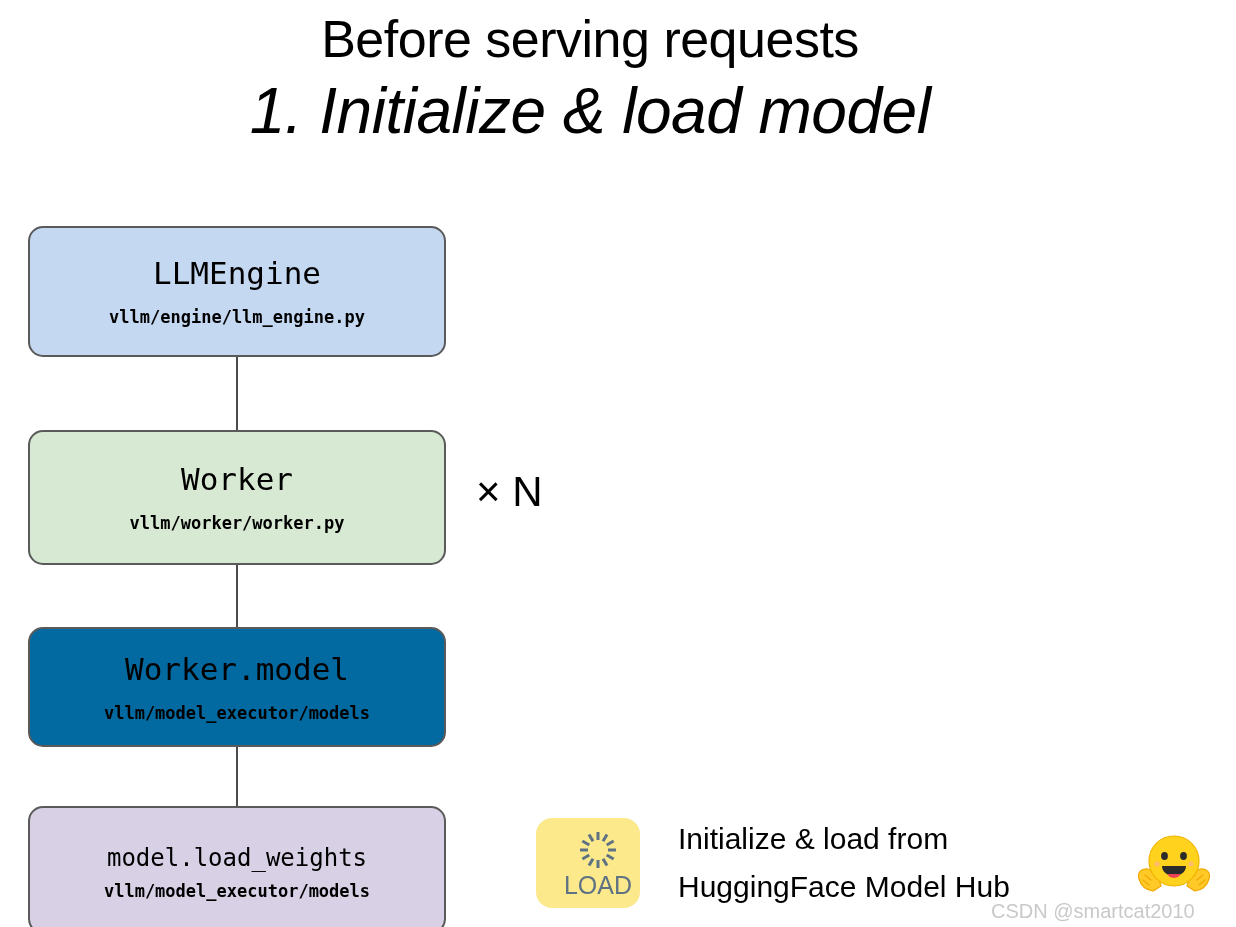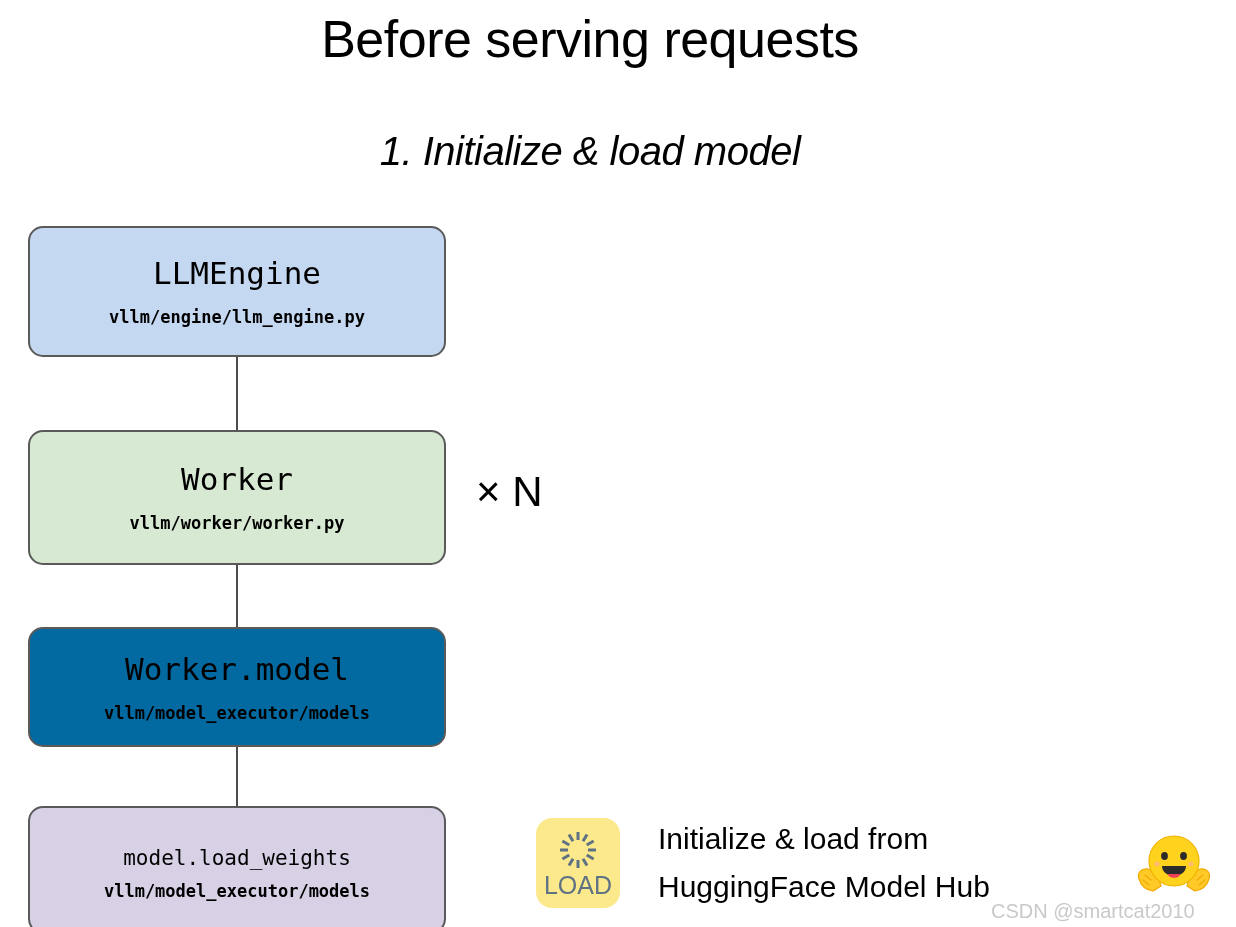"1. Initialize & load model" #title-line2 { font-size: 40px -> 64px; margin-top: 40px -> none }
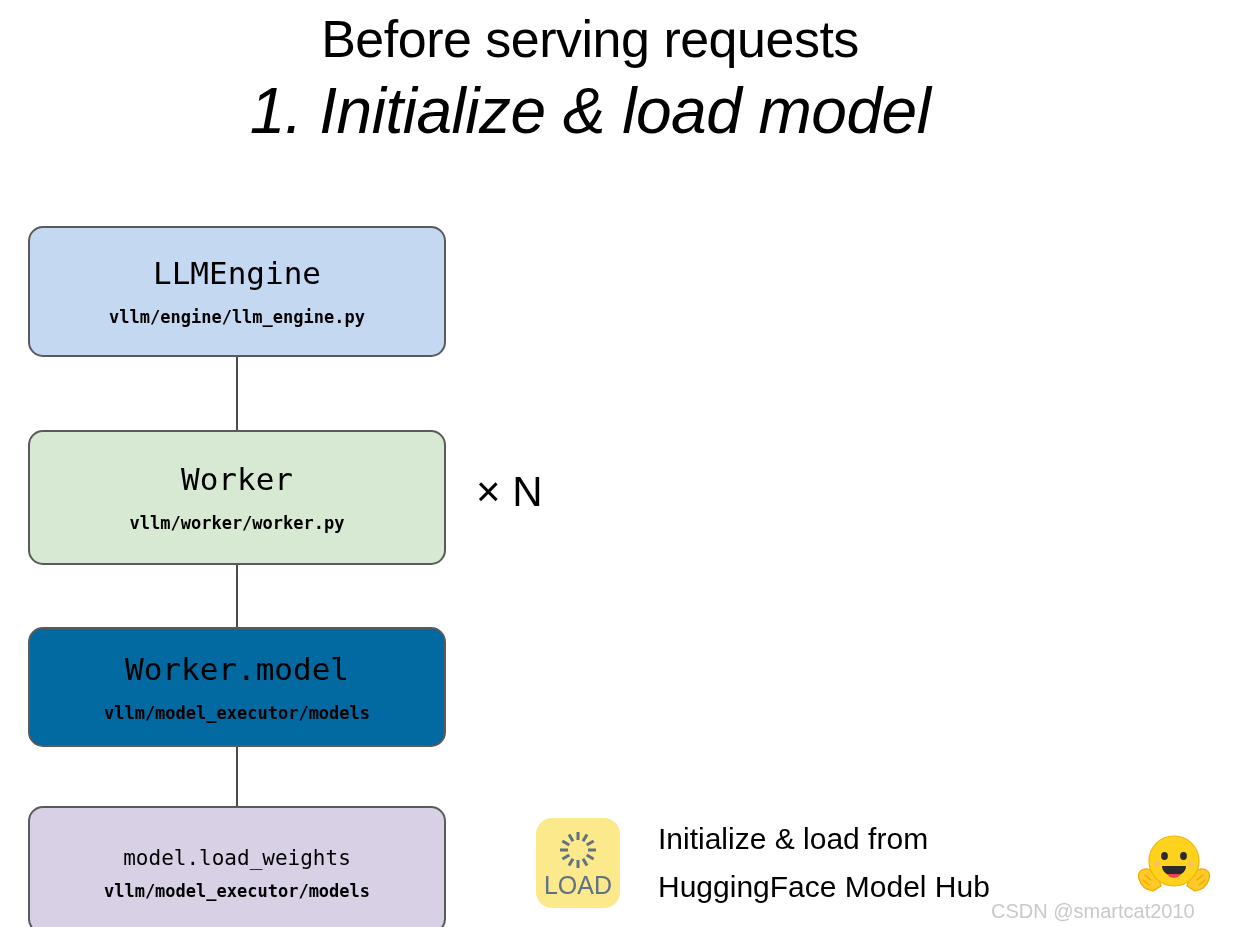"model.load_weights" #node-loadweights .node-title { font-size: 21px -> 24px }
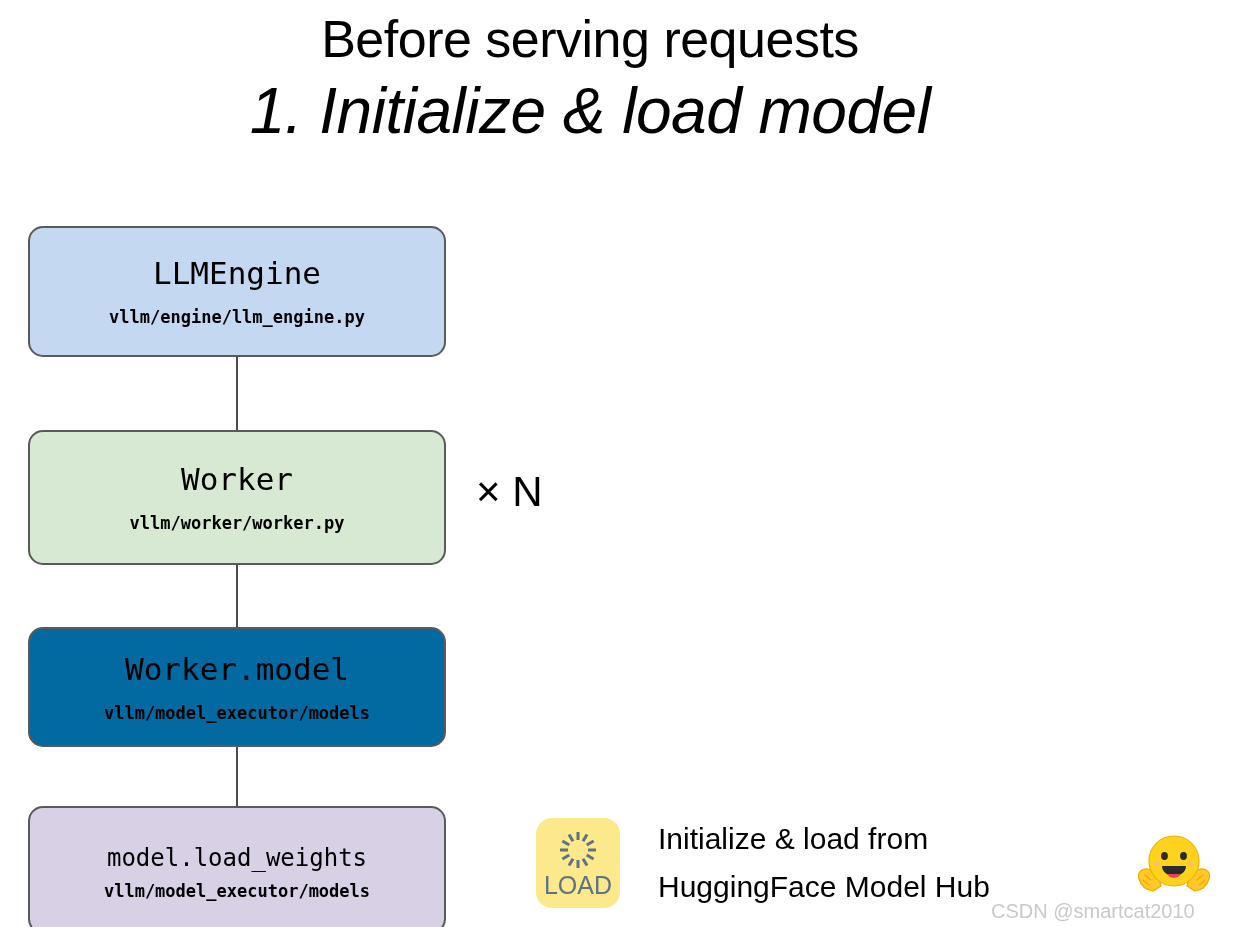"LOAD" #load-icon { padding-left: none -> 20px }
